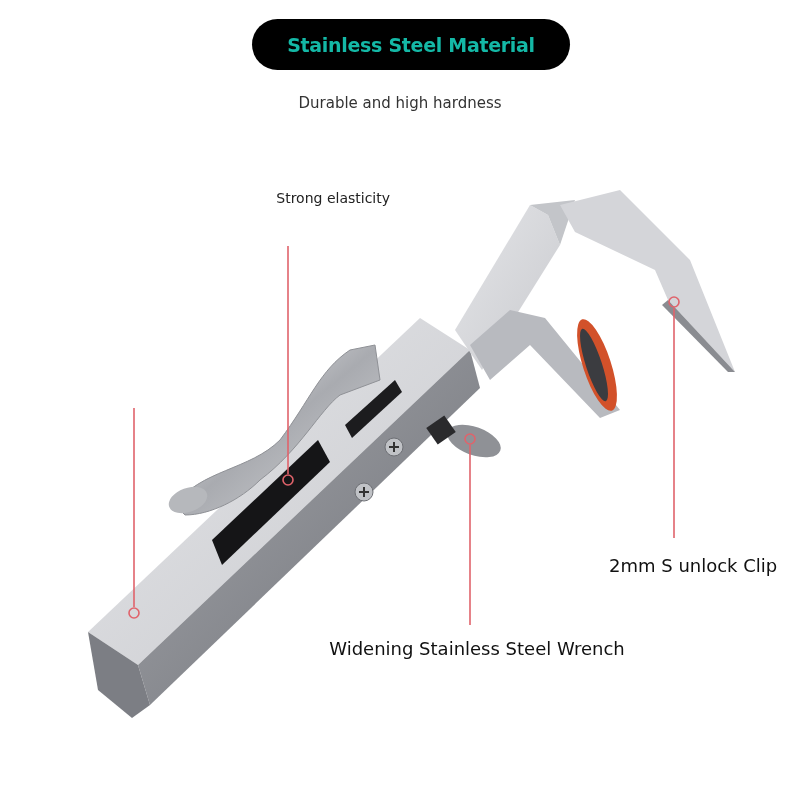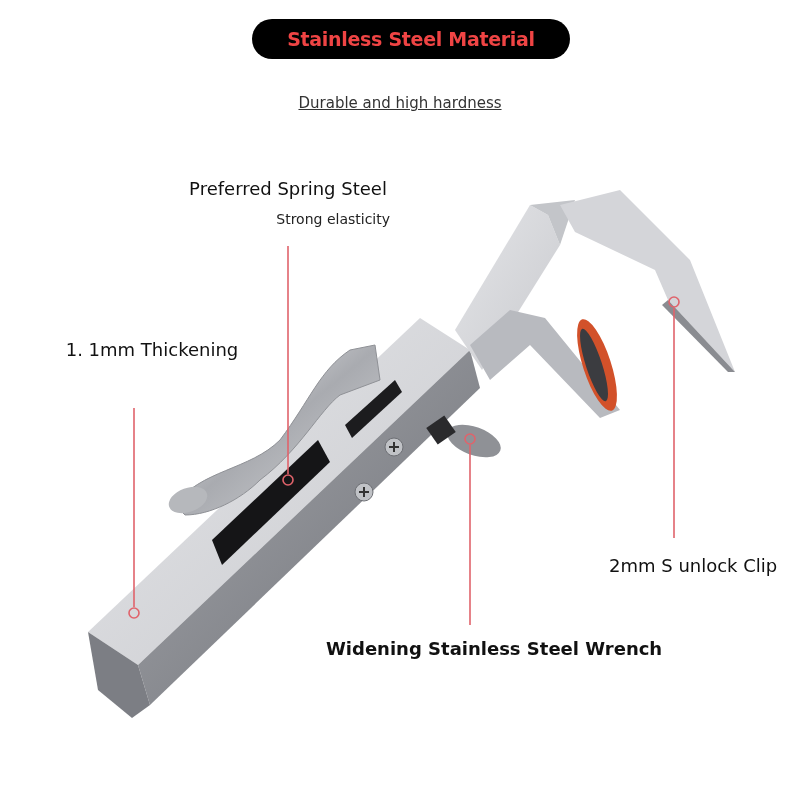"Stainless Steel Material" .pill { color: #ef4444 -> #14b8a6; height: 40px -> 51px }
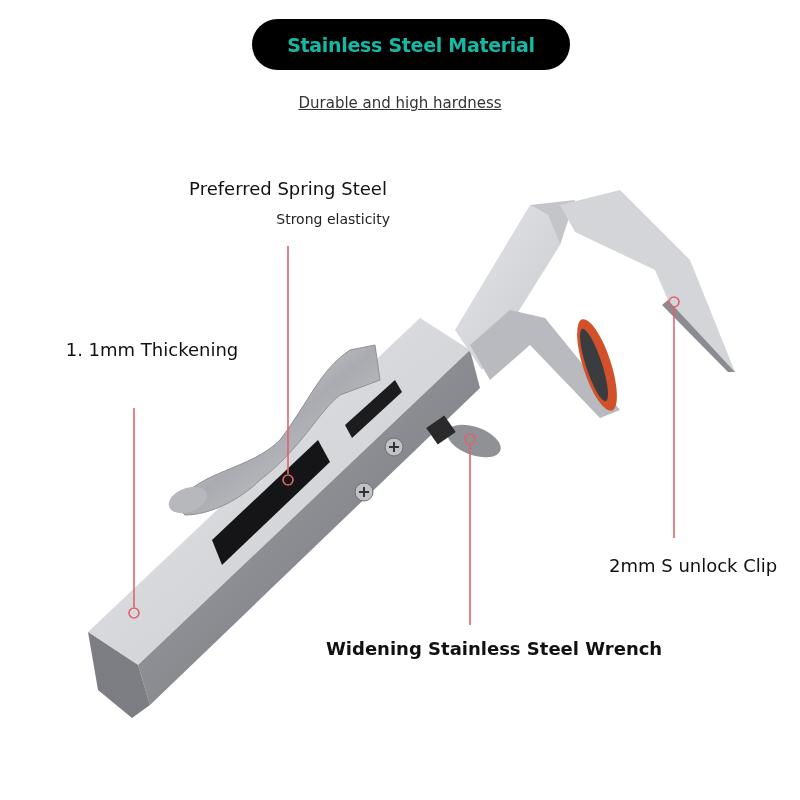"Durable and high hardness" .subtitle { text-decoration: underline -> none }
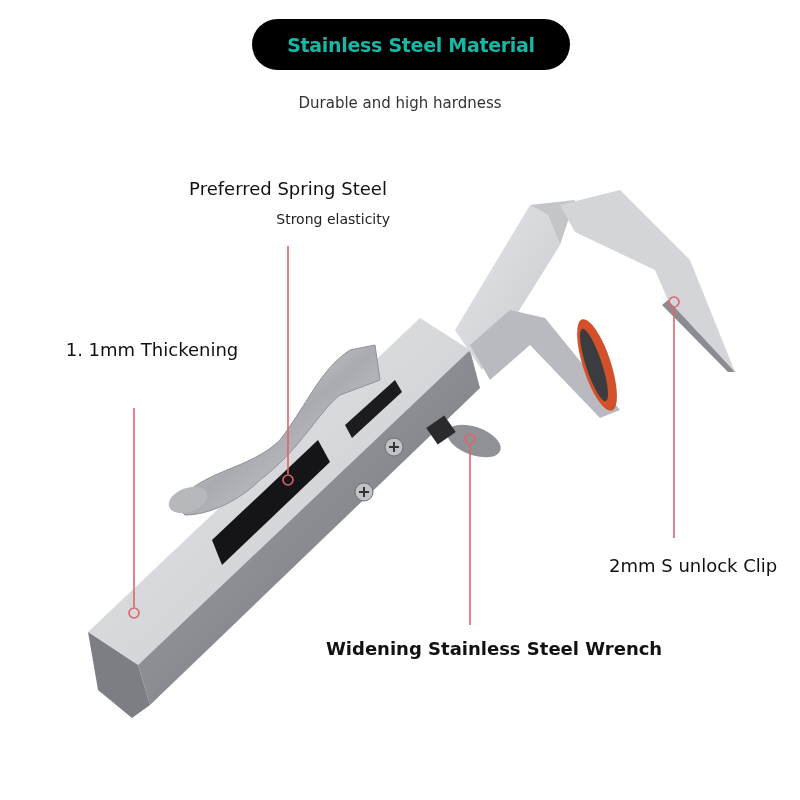"Preferred Spring Steel" div.h { html: <div>Preferred Spring Steel</div> -> none }
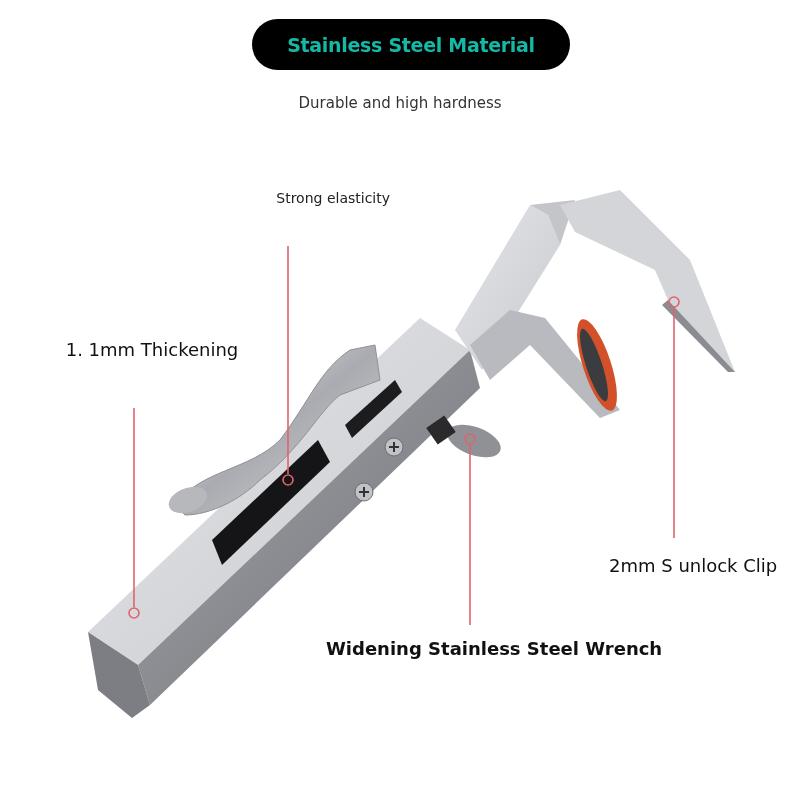"1. 1mm Thickening" div.h { html: <div>1. 1mm Thickening</div> -> none }
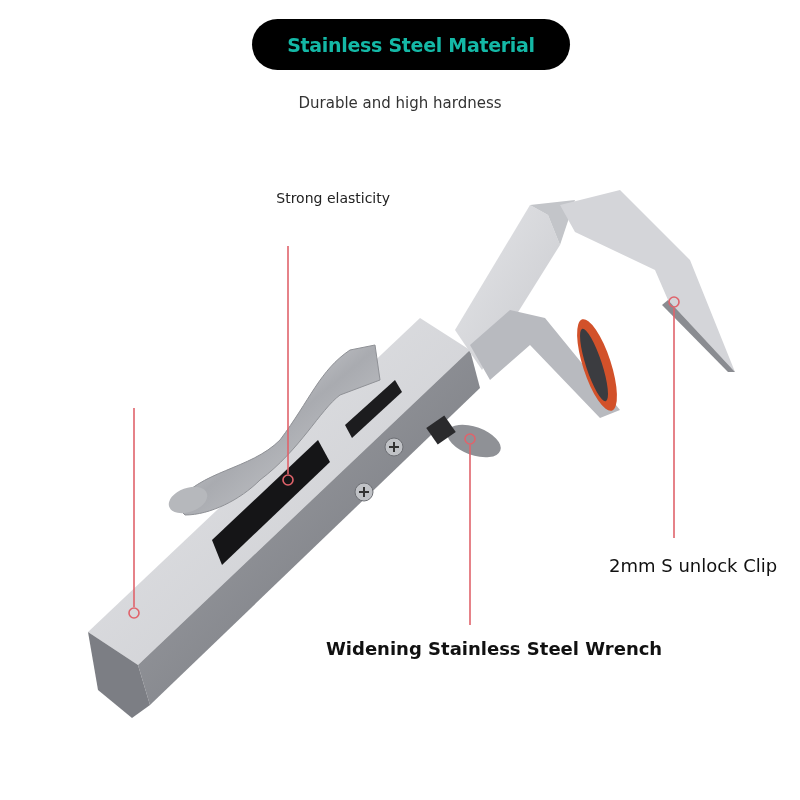"Widening Stainless Steel Wrench" div.label { font-weight: bold -> none }
